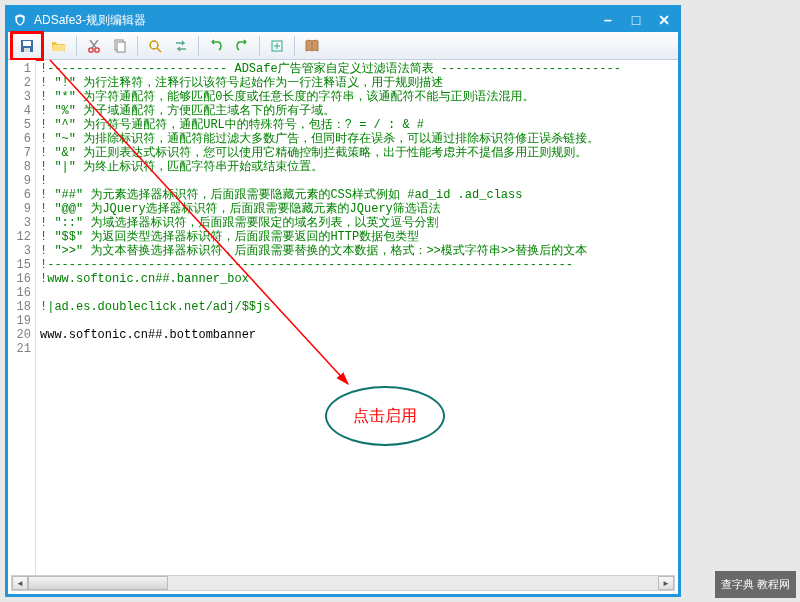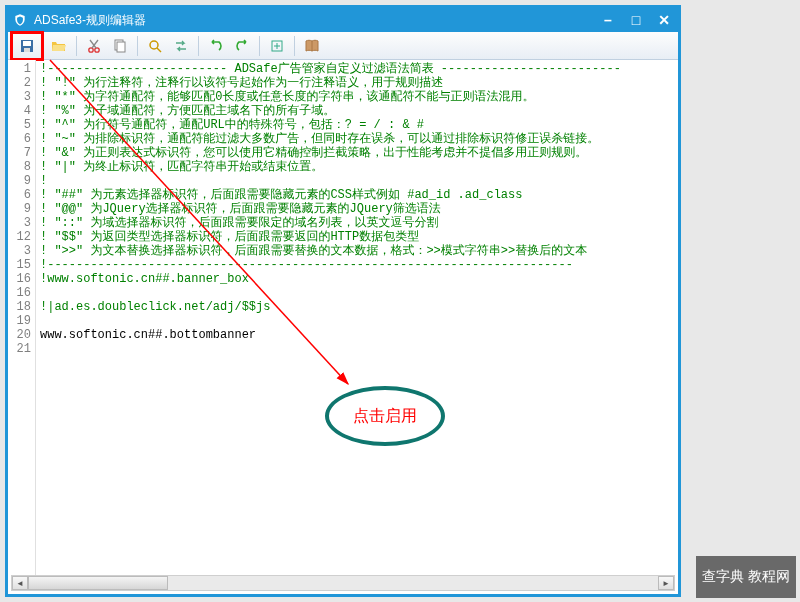"点击启用" .annotation-bubble { border: 4px solid #0f766e -> 2px solid #0f766e }
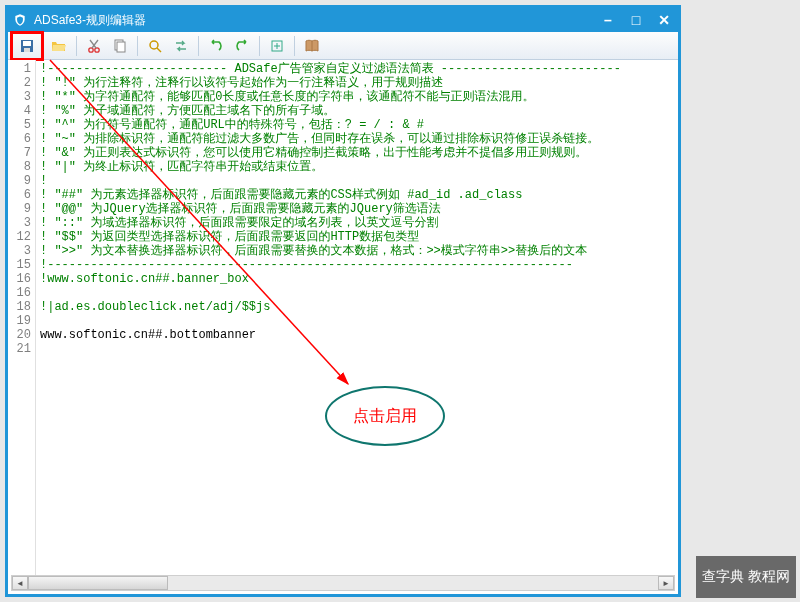"查字典 教程网" .watermark { font-size: 14px -> 11px; padding: 12px 6px -> 6px 6px }
